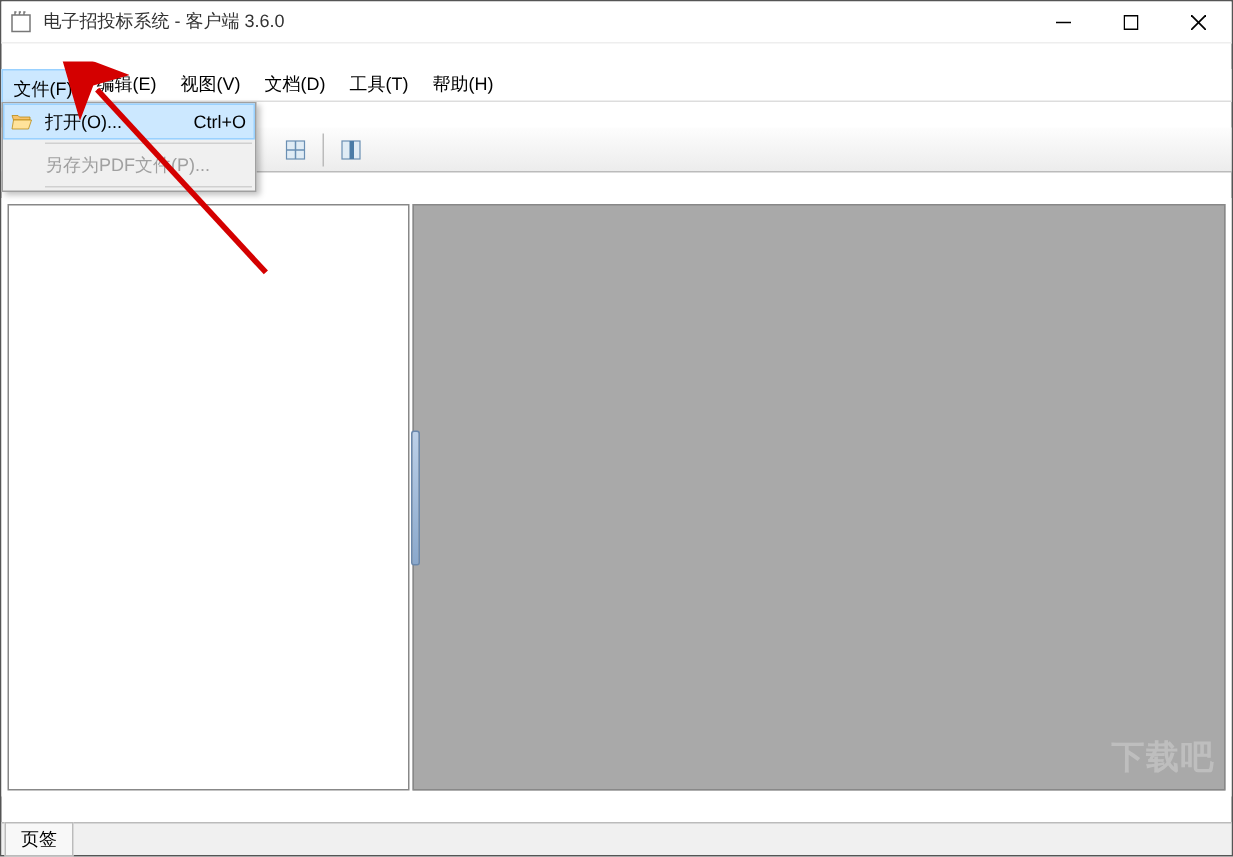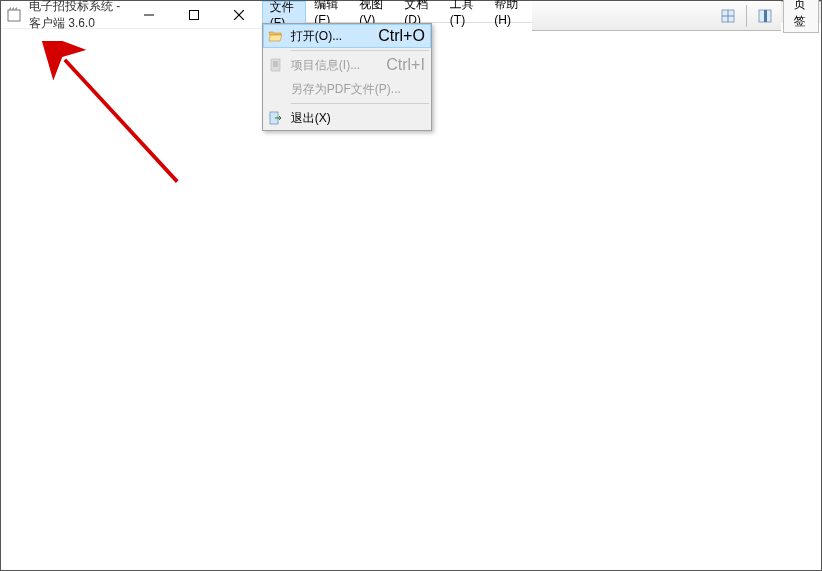"电子招投标系统 - 客户端 3.6.0" .window { flex-direction: row -> column; gap: none -> 17px }
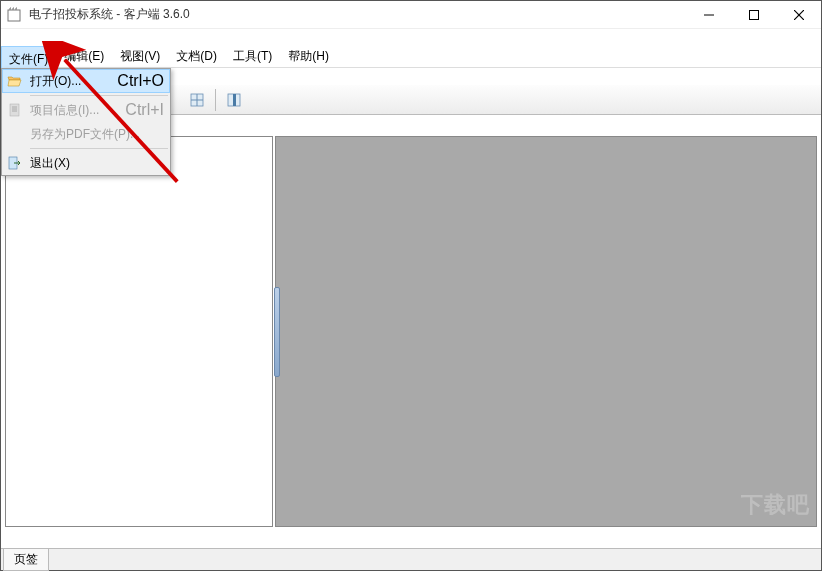"Ctrl+O" .dd-short { font-size: 16px -> 12px }
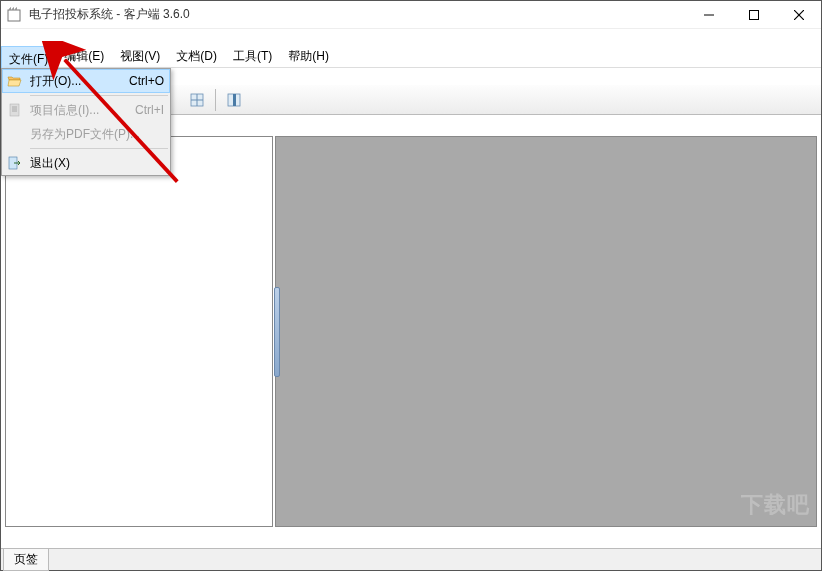"项目信息(I)..." div.dd-item { html: <div> <span> <svg> <rect></rect> <line></line> <line></line> <line></line> </svg> </span> <span>项目信息(I)...</span> <span>Ctrl+I</span> </div> -> none }
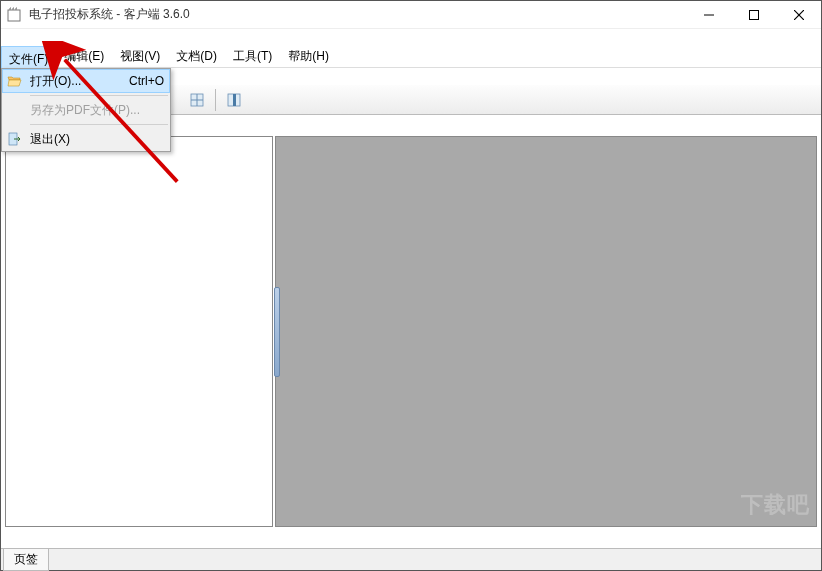"退出(X)" div.dd-item { html: <div> <span> <svg> <rect></rect> <path></path> </svg> </span> <span>退出(X)</span> </div> -> none }
